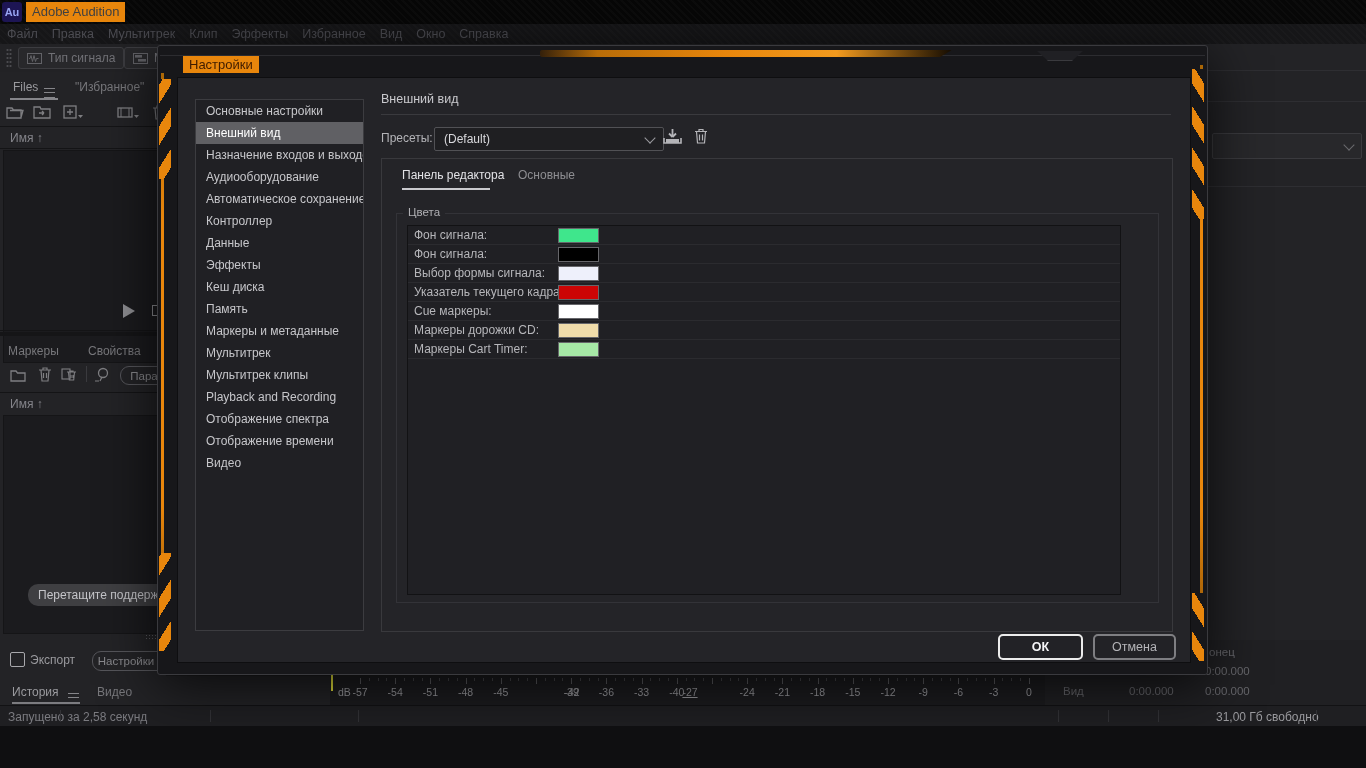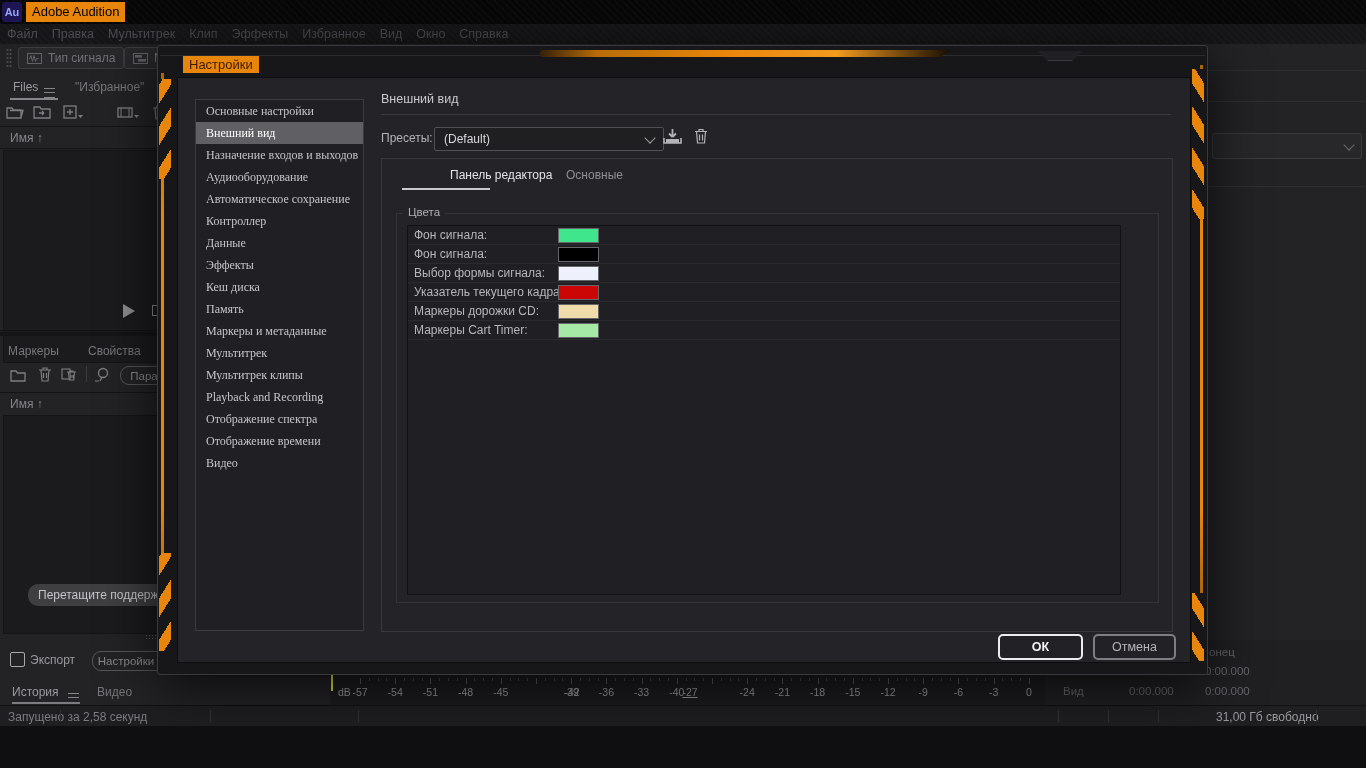"Adobe Audition" .app-title { color: #000000 -> #404040 }
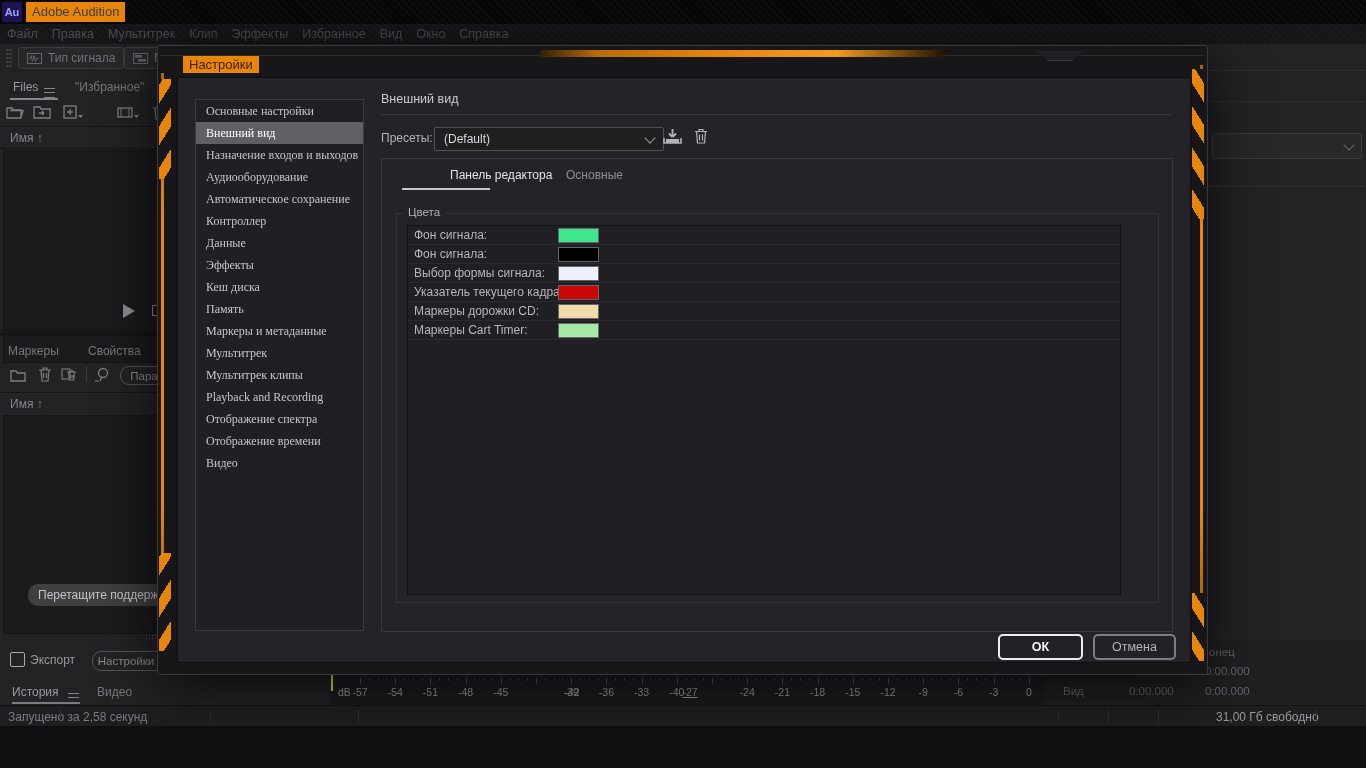"Основные настройки" .cat-list { font-family: Liberation Serif, serif -> none }
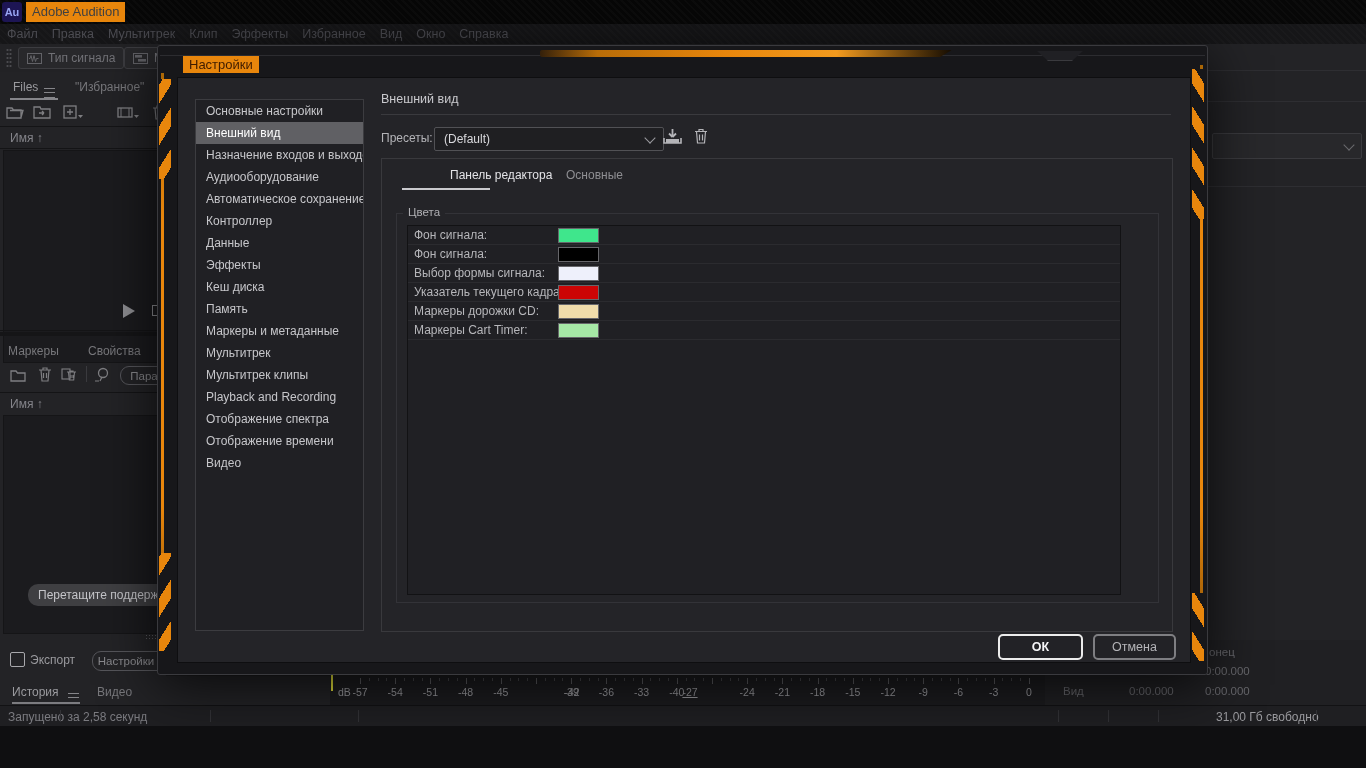"Панель редактора" .dtab { margin-left: 48px -> none }
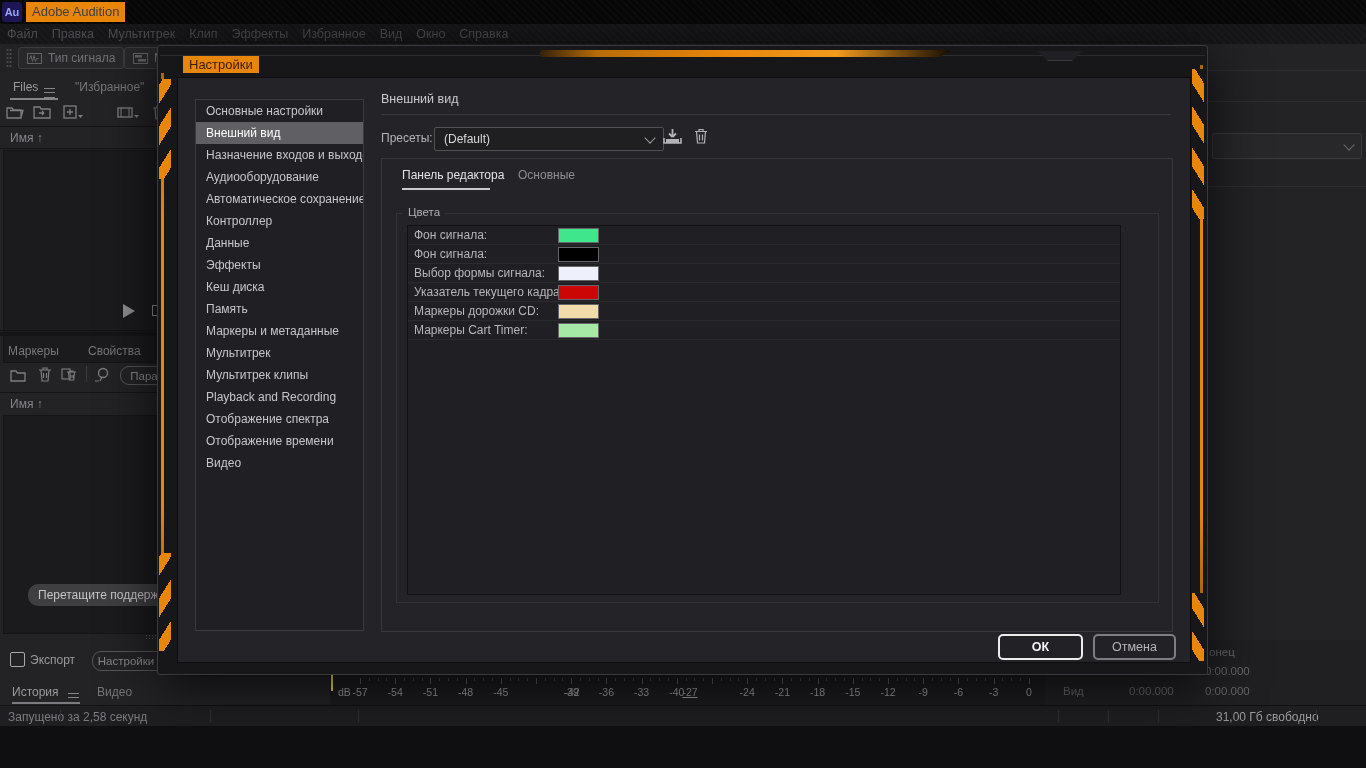"Cue маркеры:" div.crow { html: none -> <div> <span>Cue маркеры:</span> <span></span> </div> }
